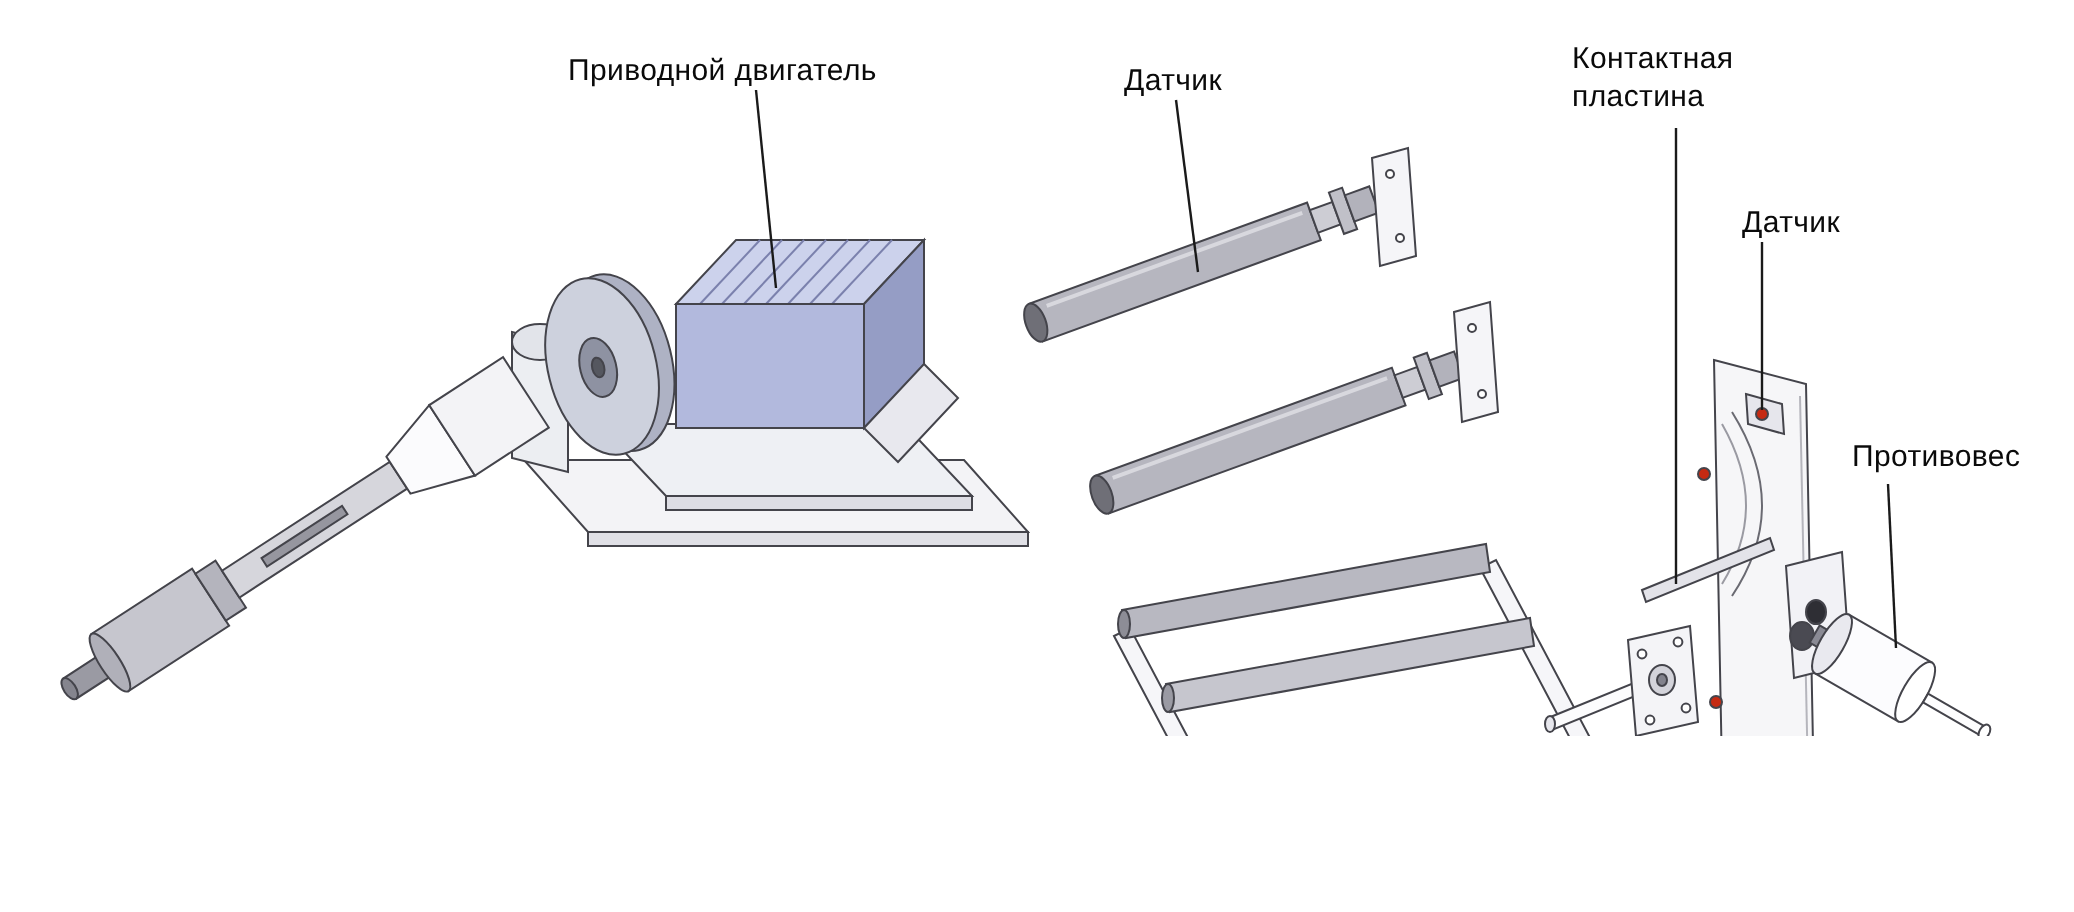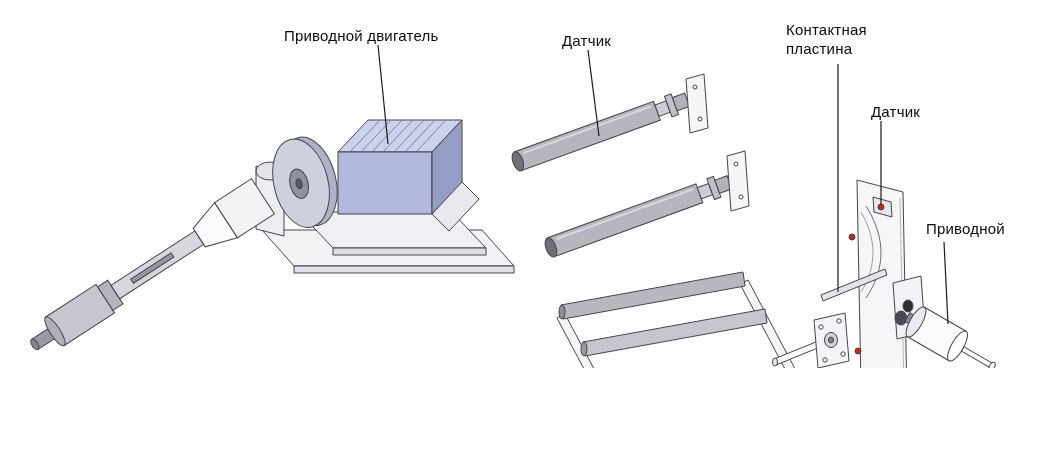"Приводной" div.part-label { text: Приводной -> Противовес }
